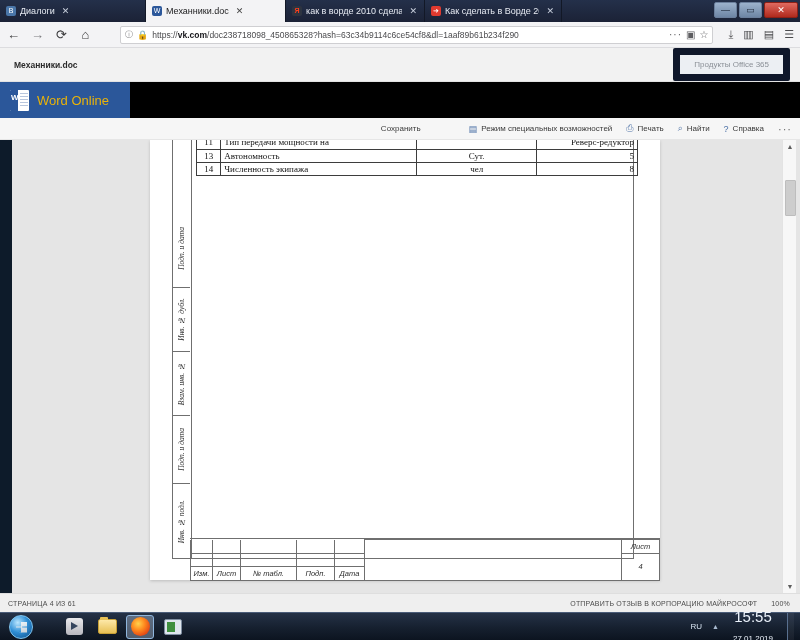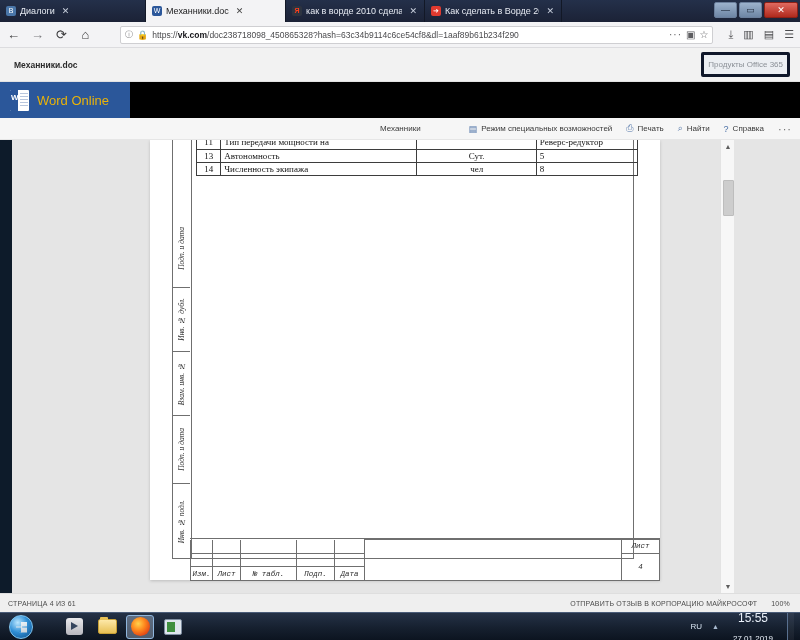"Диалоги" #app { width: 734px -> 796px }
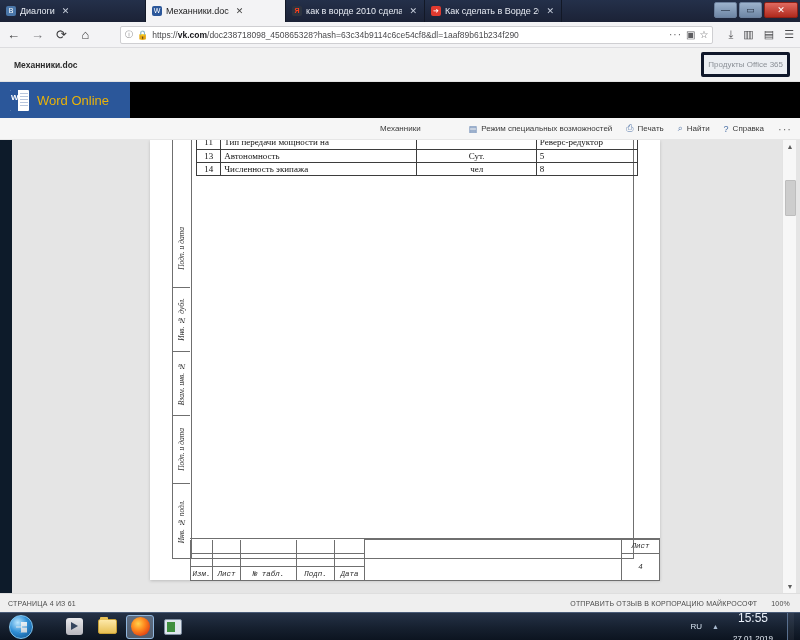"Продукты Office 365" .btn-ghost { border: 3px solid #0f172a -> 7px solid #0f172a; padding: 5px 4px -> 5px 14px }
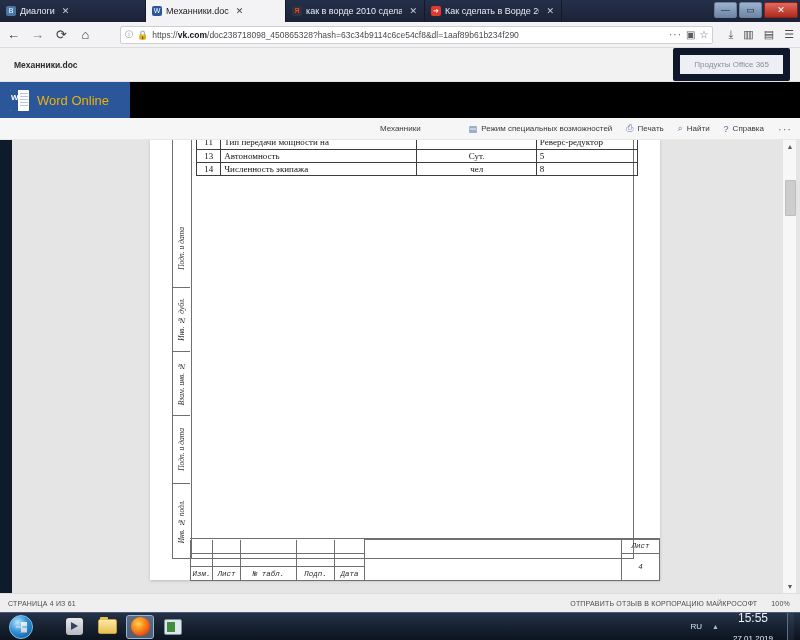"Механники" span.cmd-title { text: Механники -> Сохранить }
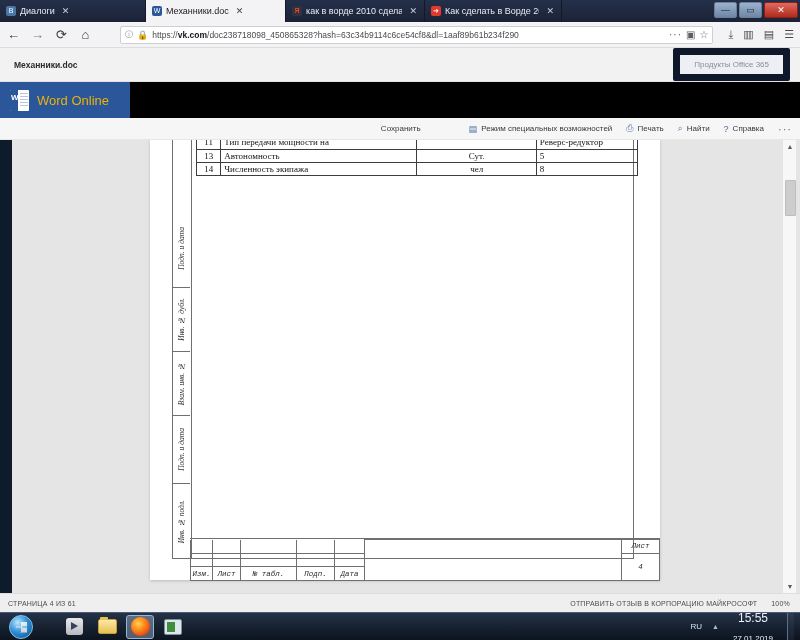"Реверс-редуктор" .c-val { text-align: left -> right }
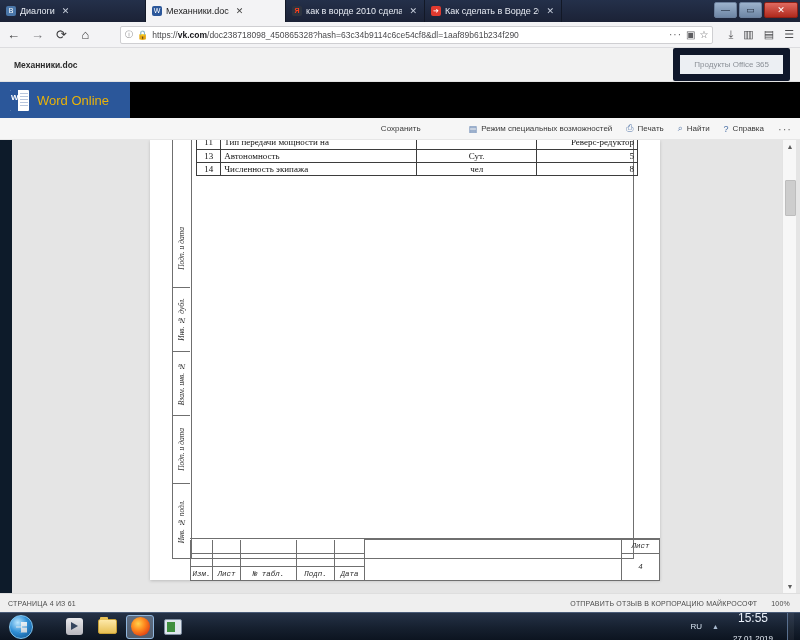"Лист" .stamp-tbl td { font-family: Liberation Mono, monospace -> Liberation Sans, sans-serif }
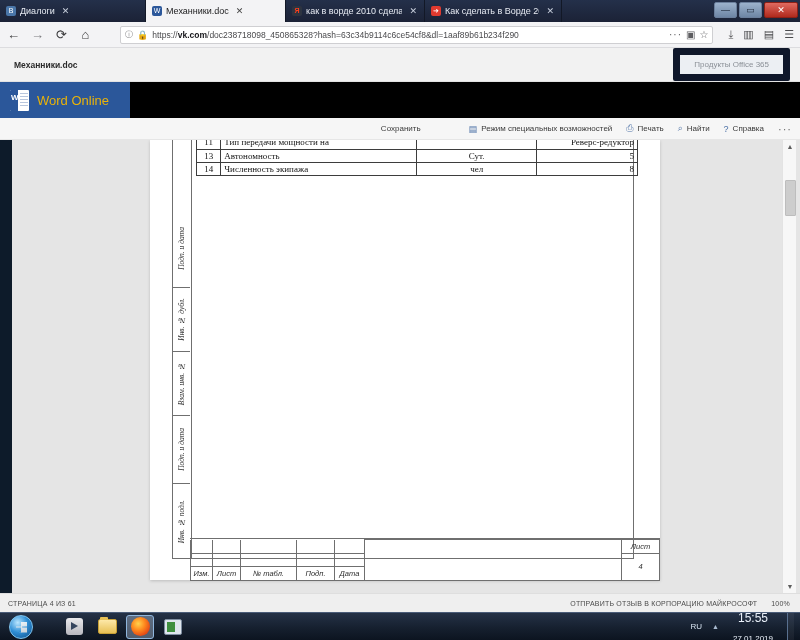"15:55" .clock .t { font-size: 12px -> 15px }
